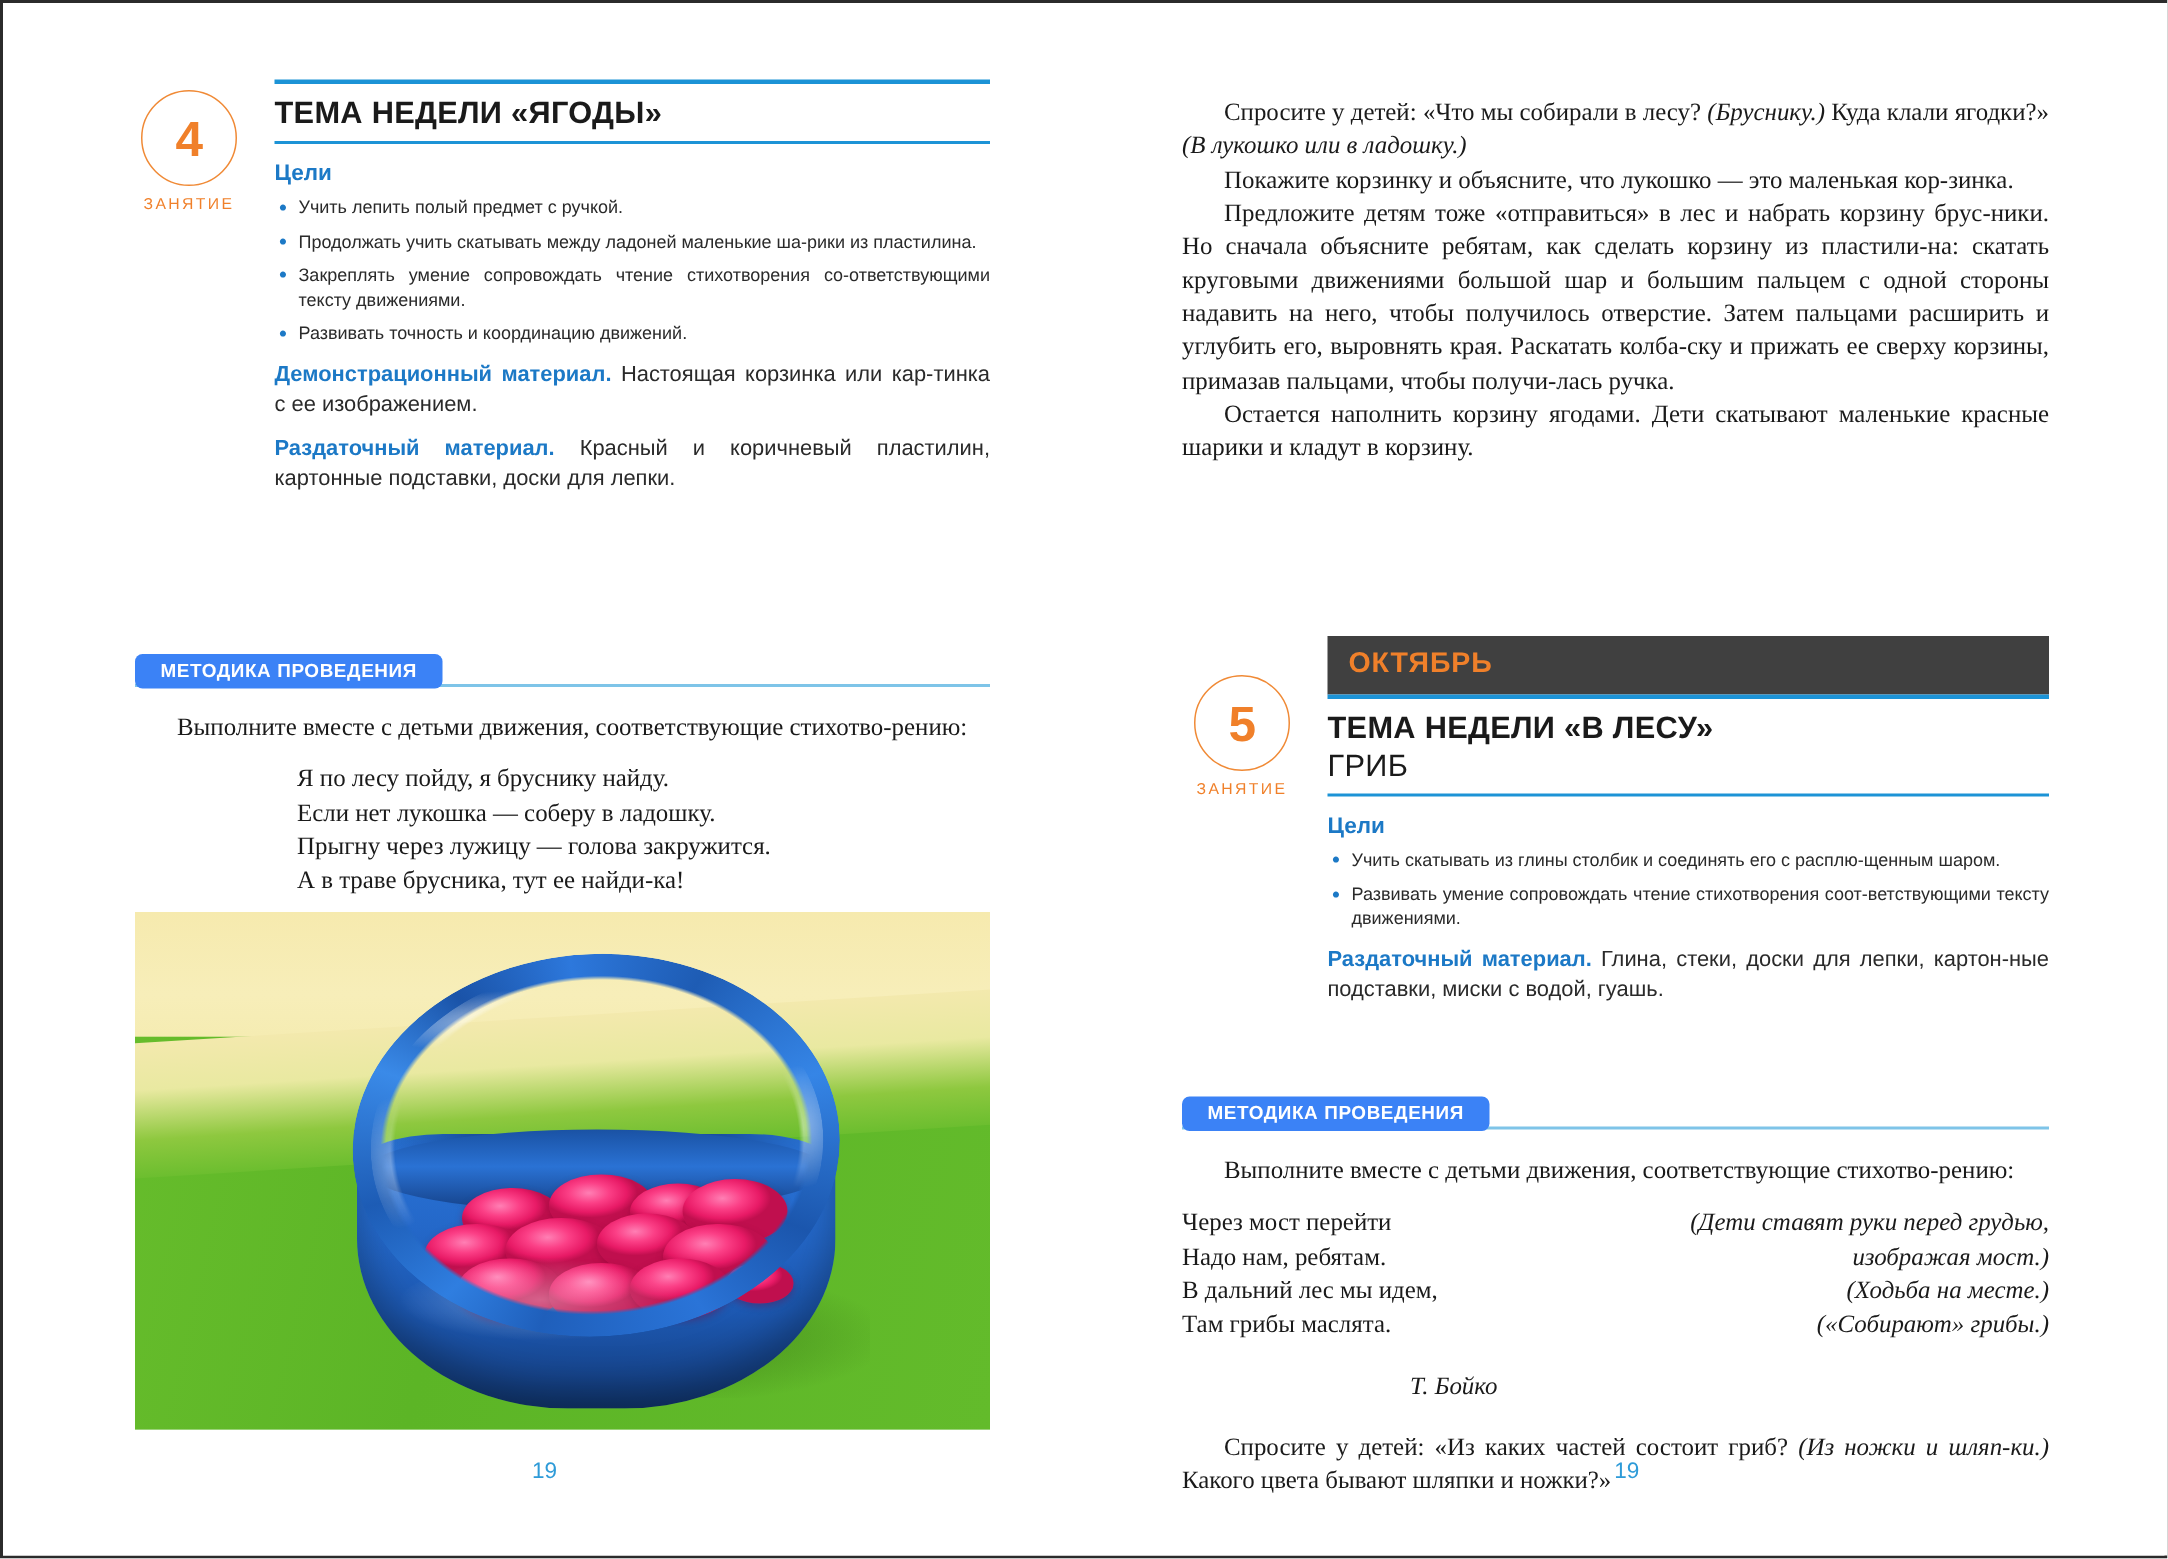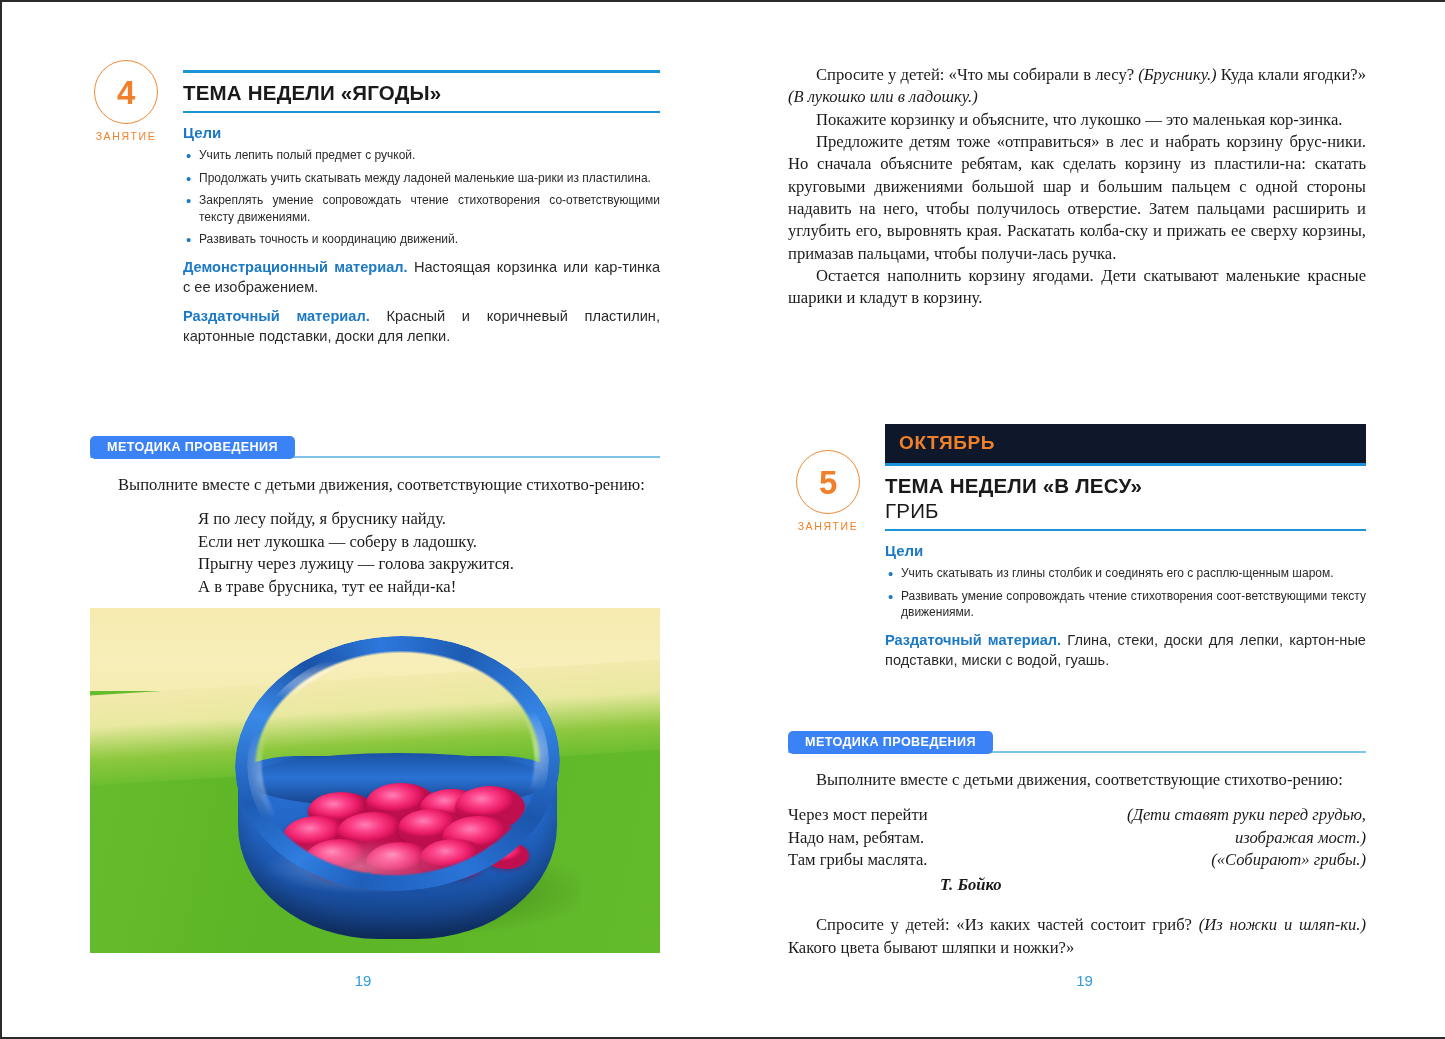"ТЕМА НЕДЕЛИ «ЯГОДЫ»" div { top: 68px -> 51px }
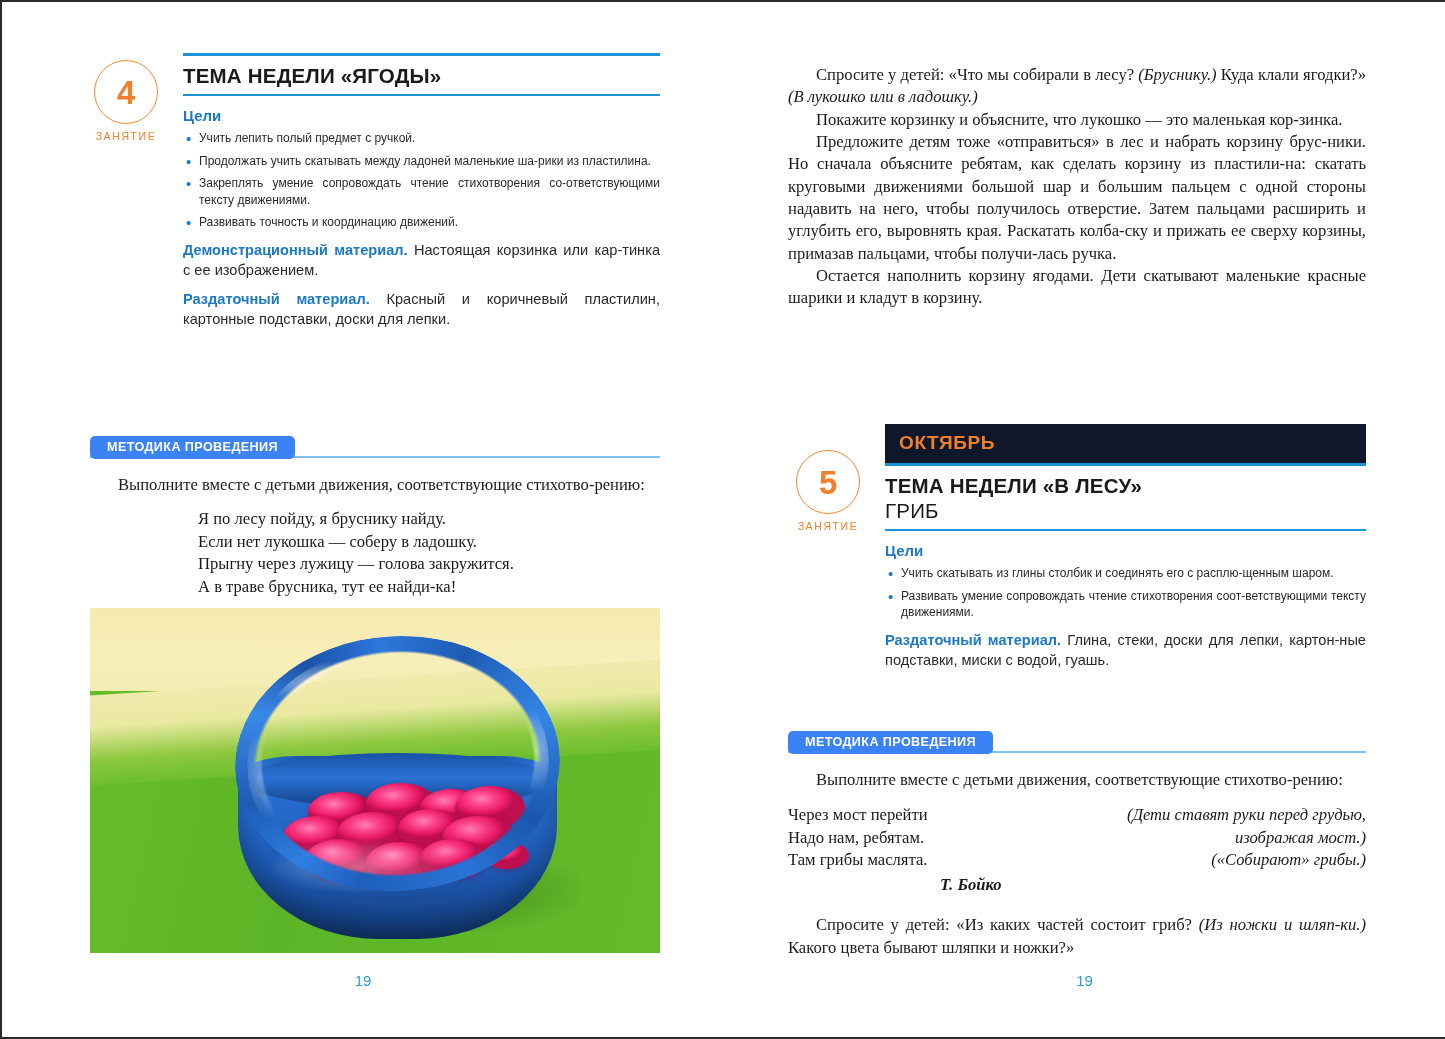"ОКТЯБРЬ" .month-banner { background: #0f172a -> #404040 }
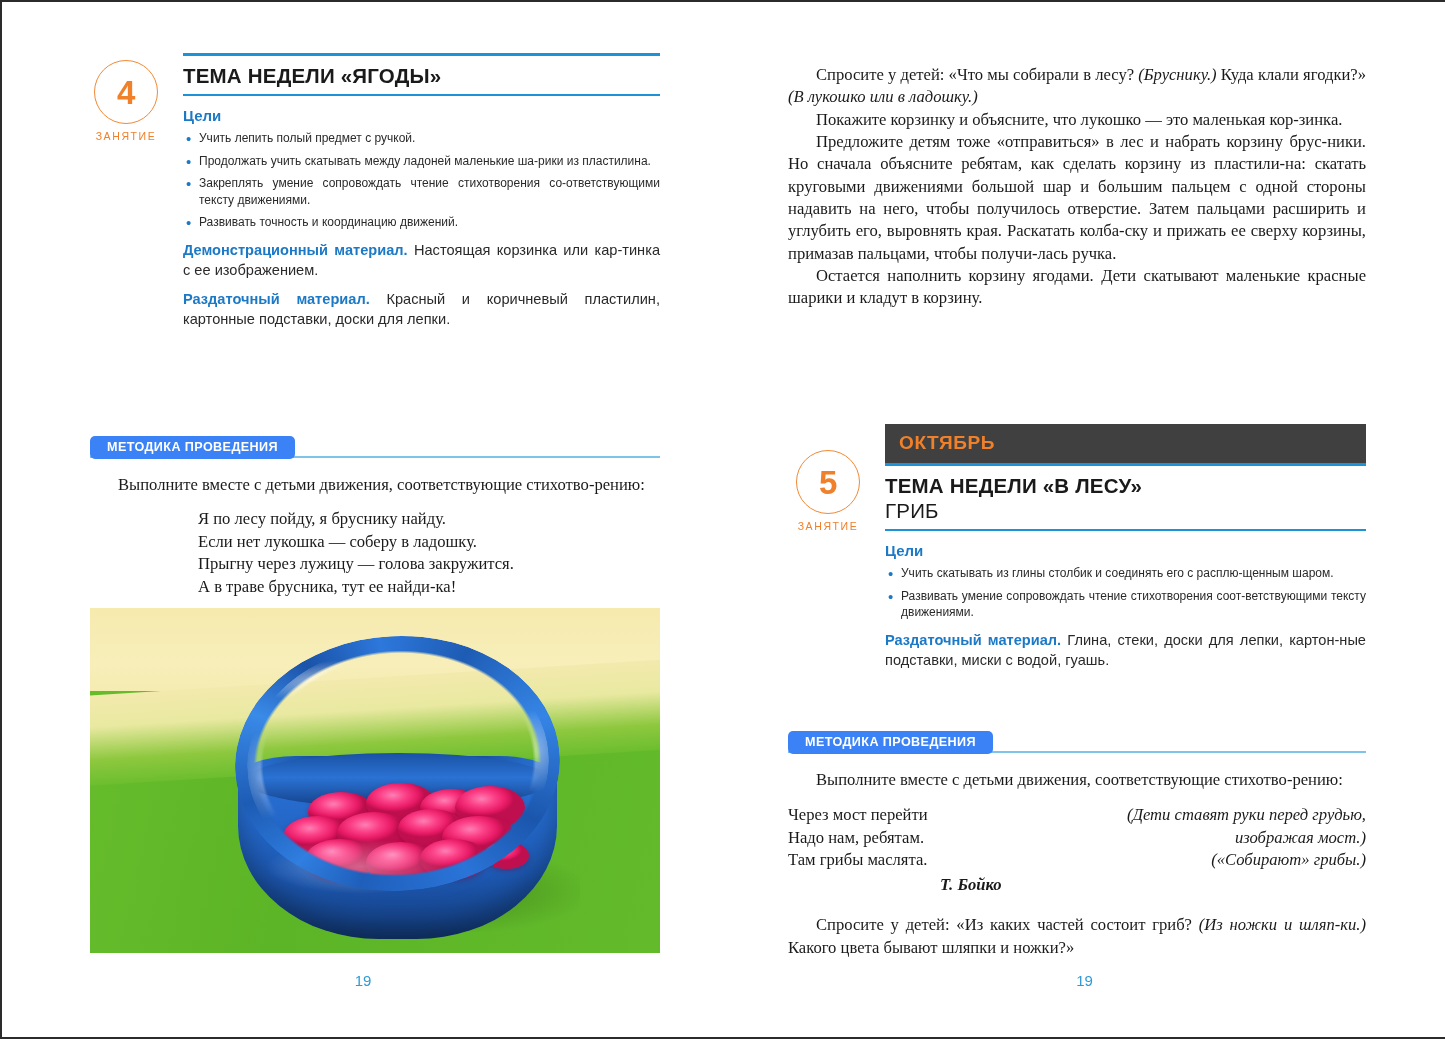"В дальний лес мы идем," div.poem2-row { html: none -> <div> <span>В дальний лес мы идем,</span> <span>(Ходьба на месте.)</span> </div> }
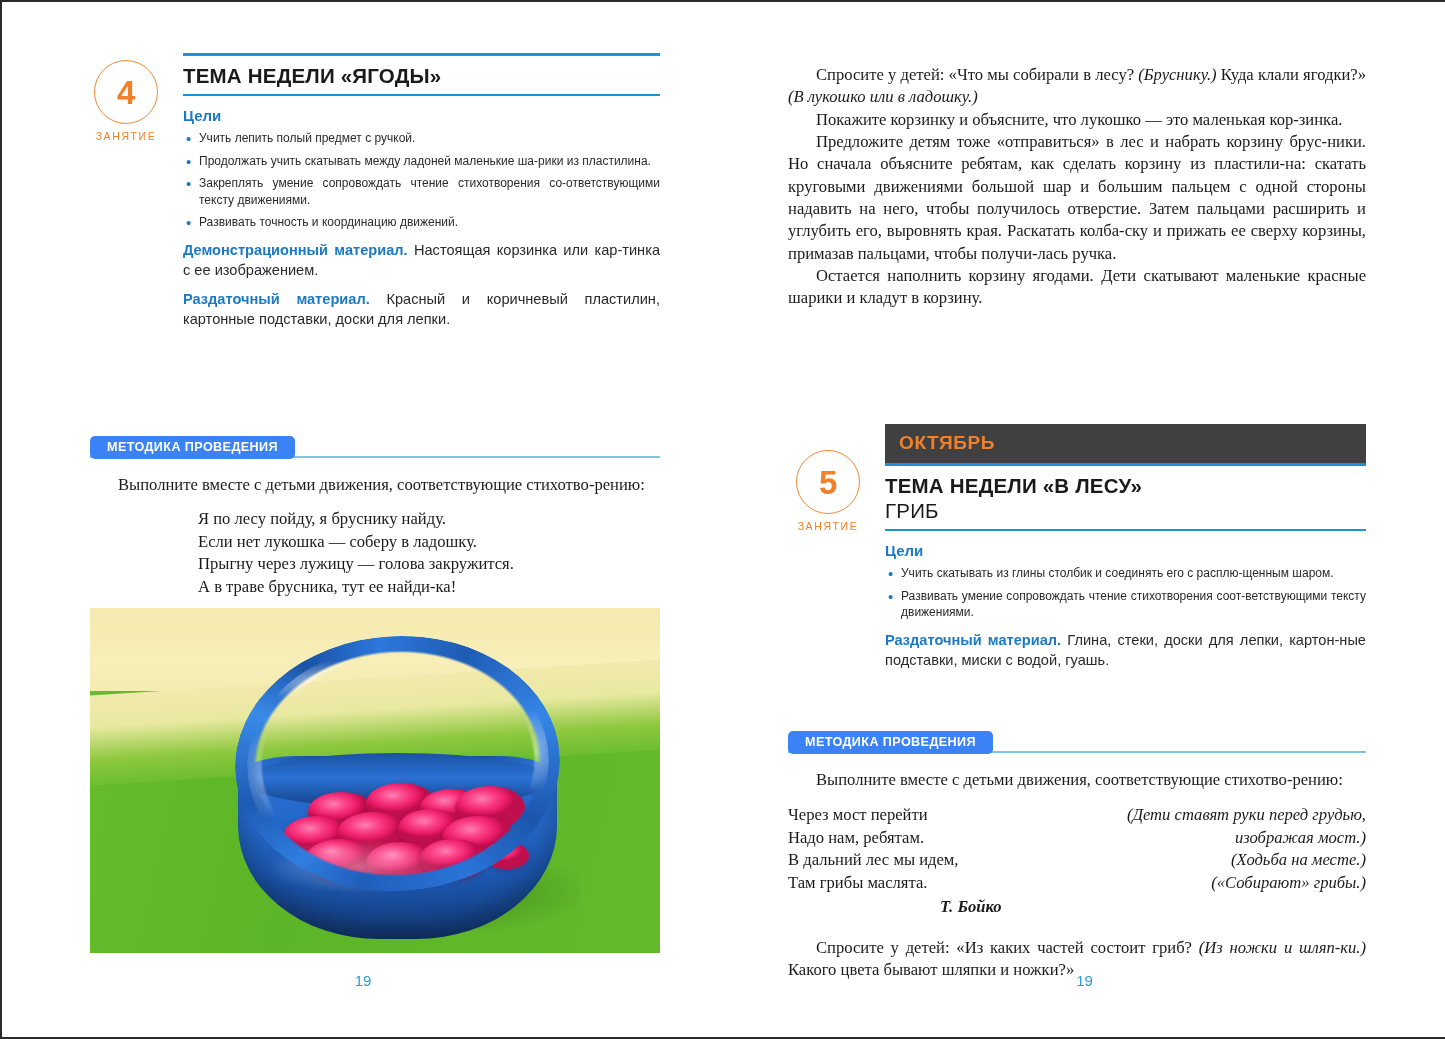"Т. Бойко" .poem2-author { font-weight: bold -> none; margin-top: 2px -> 19px }
